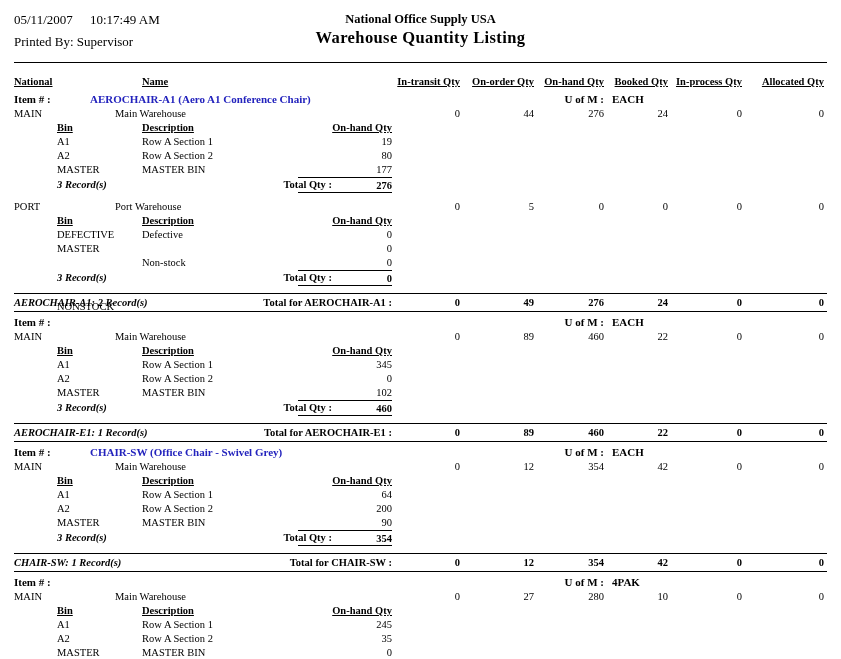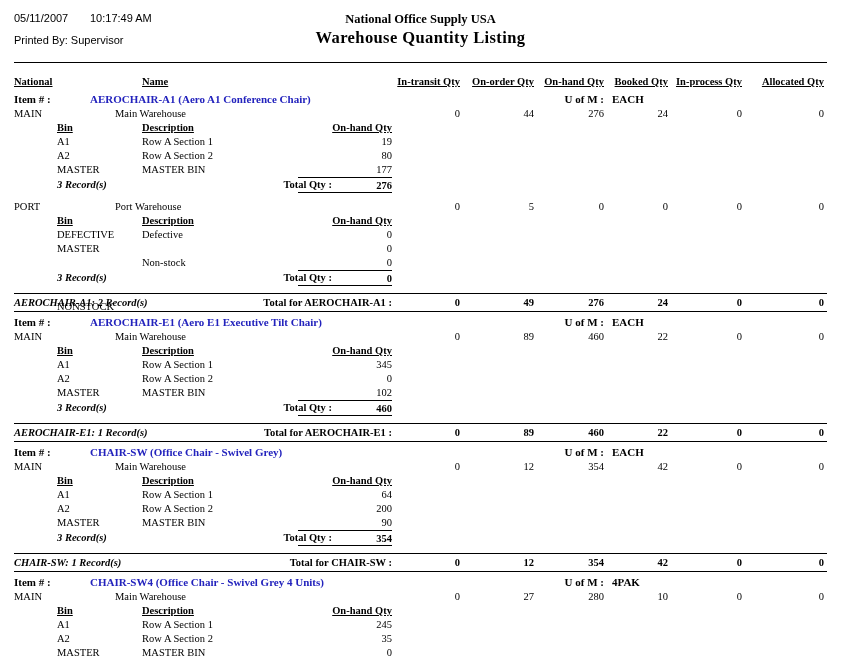"05/11/2007" .sans { font-family: Liberation Sans, sans-serif -> Liberation Serif, serif; font-size: 11px -> 13px }
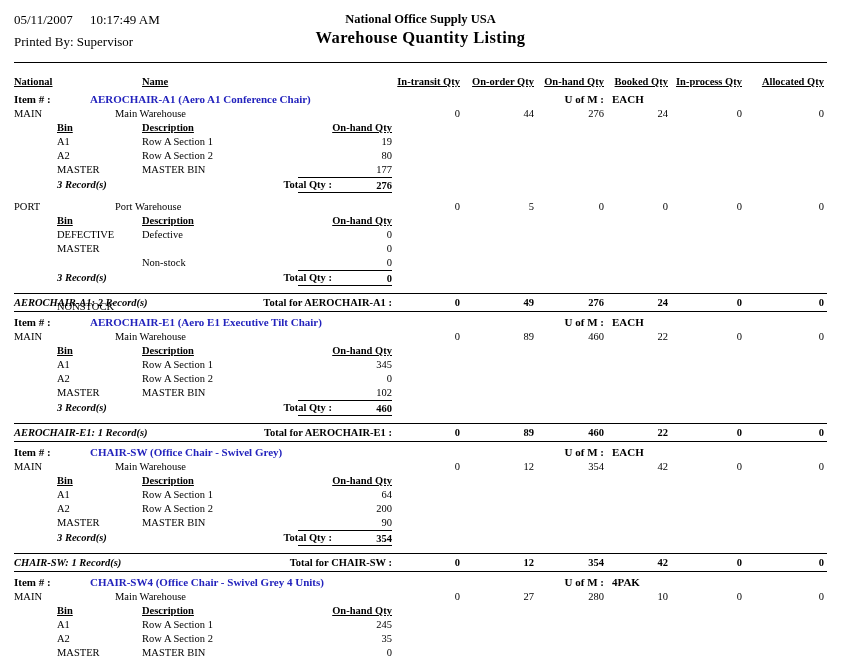"AEROCHAIR-E1 (Aero E1 Executive Tilt" span.abs { html: <span>AEROCHAIR-E1 (Aero E1 Executive Tilt Chair)</span> -> none }
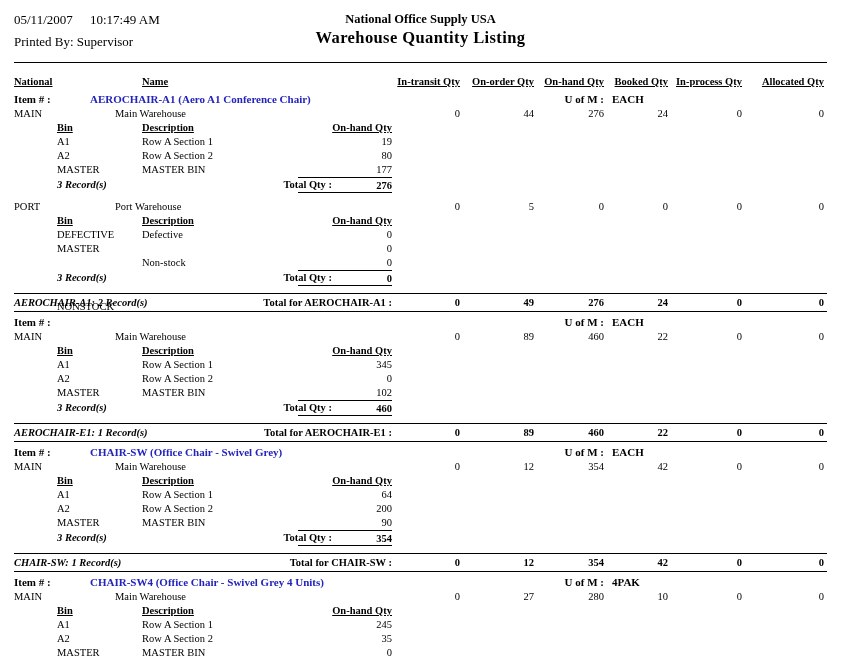"CHAIR-SW4 (Office Chair - Swivel" span.abs { html: <span>CHAIR-SW4 (Office Chair - Swivel Grey 4 Units)</span> -> none }
